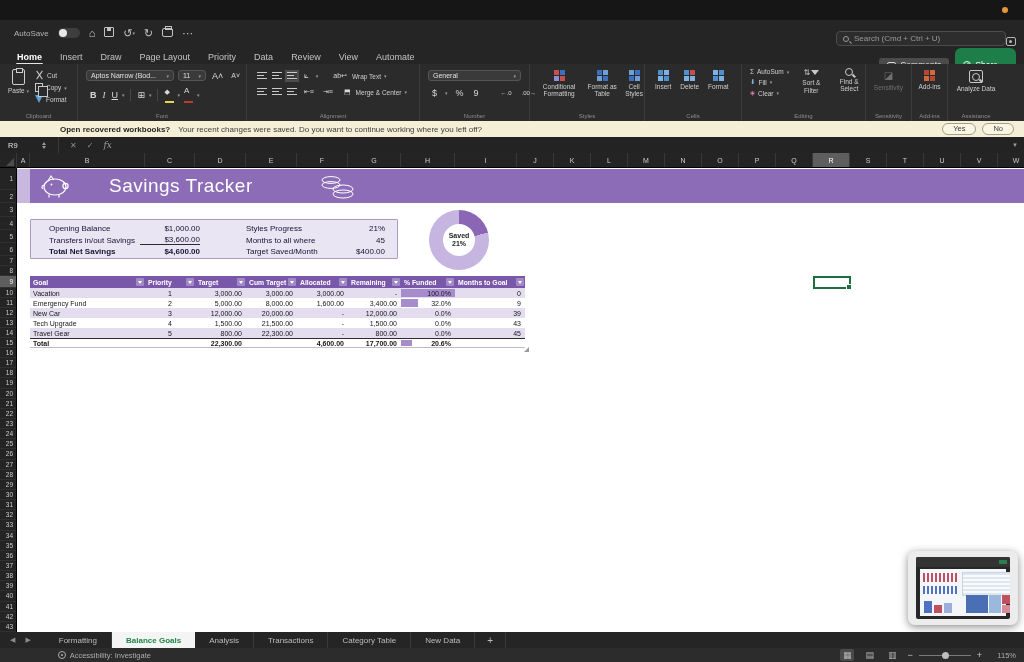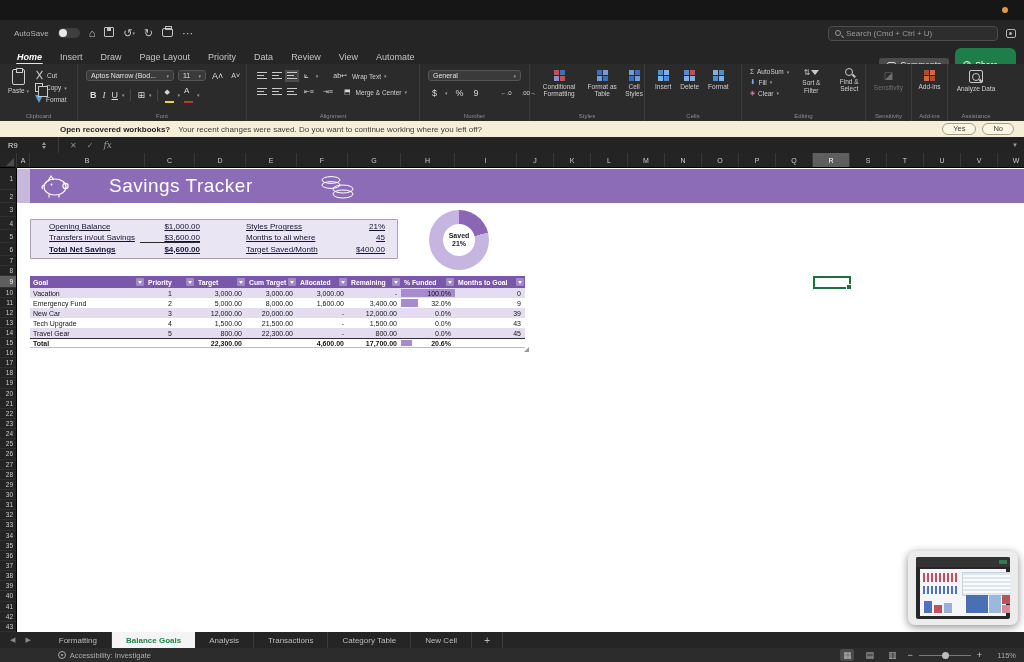"Search (Cmd + Ctrl +" .tb-right { align-items: center -> flex-end; gap: 8px -> none }
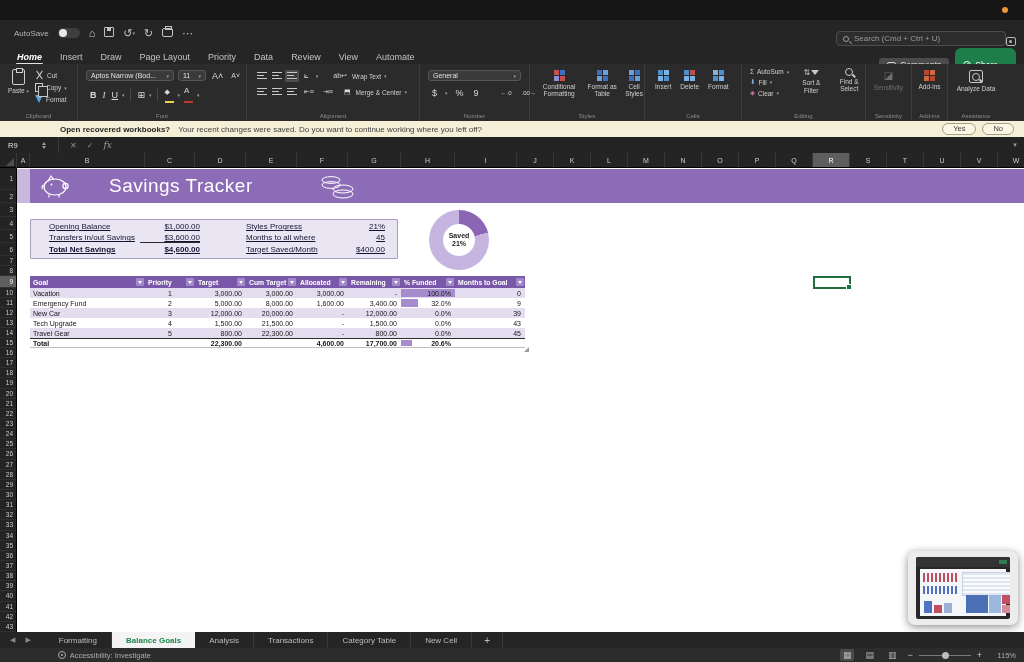"Home" .rtab.active { font-style: italic -> none }
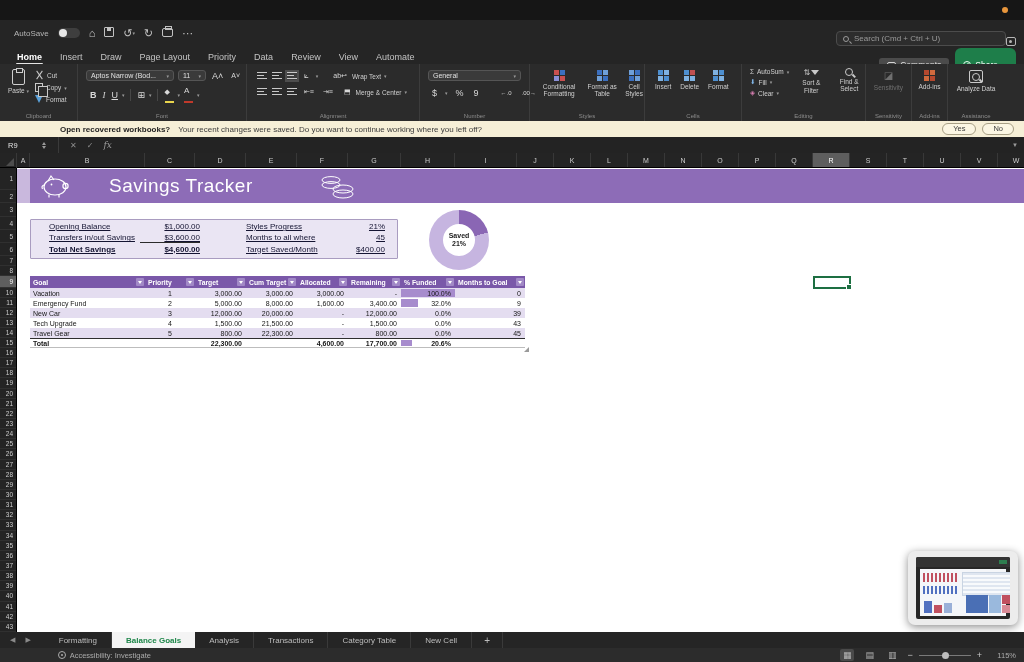"Opening Balance" .sumrow { align-items: flex-start -> flex-end; text-decoration: underline -> none }
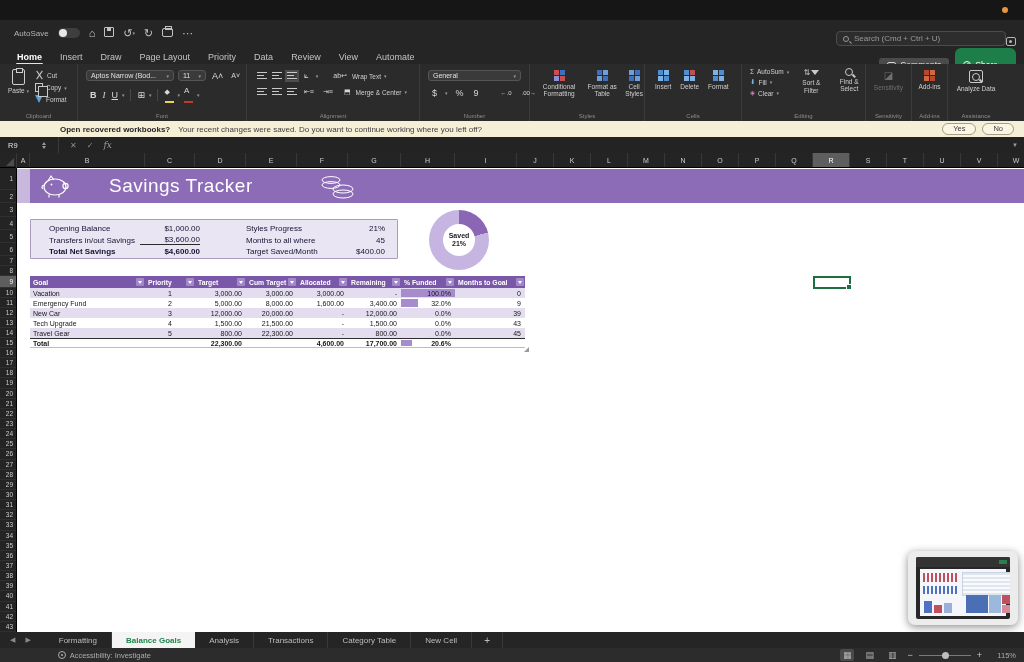"New Cell" span.stab { text: Cell -> Data }
